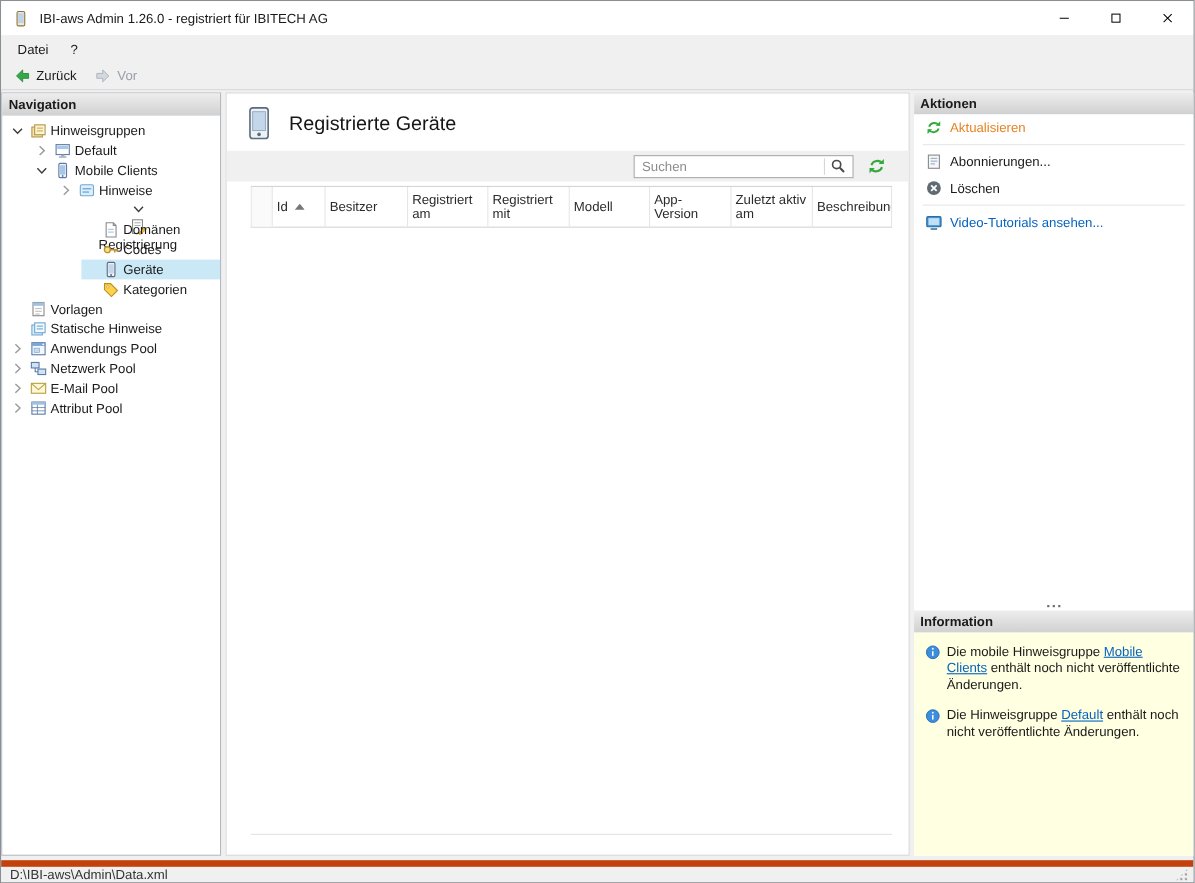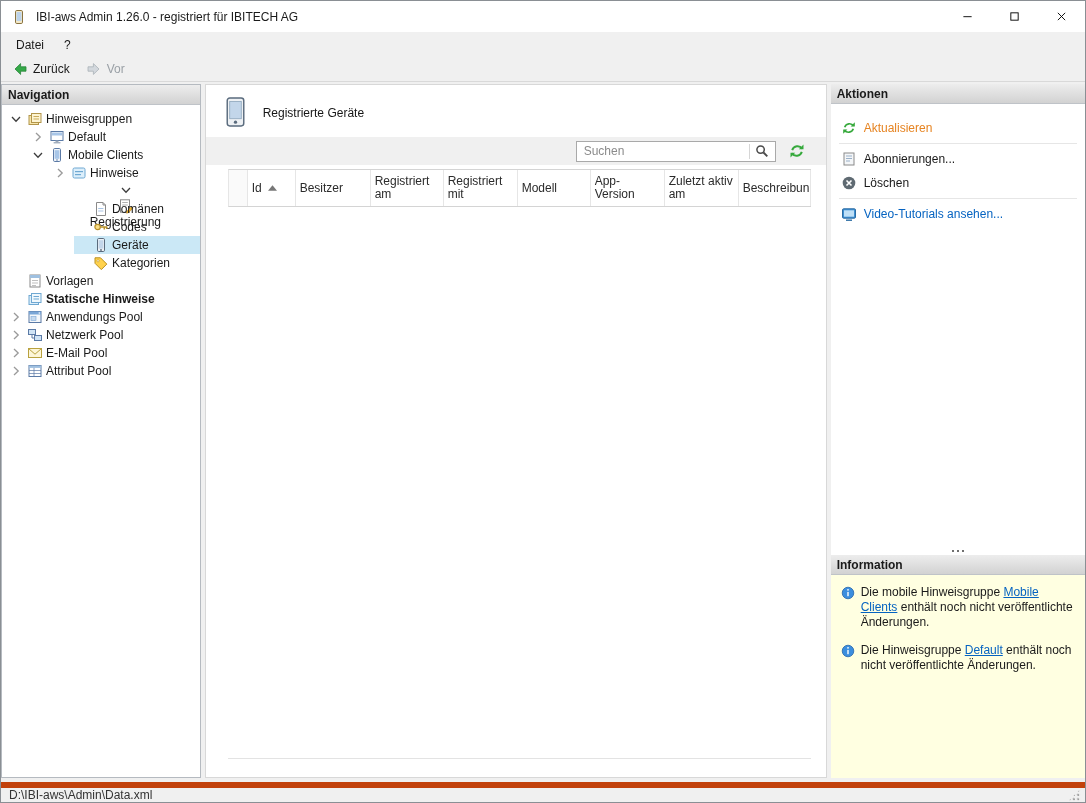"Registrierte Geräte" .main-title { font-size: 12px -> 18px }
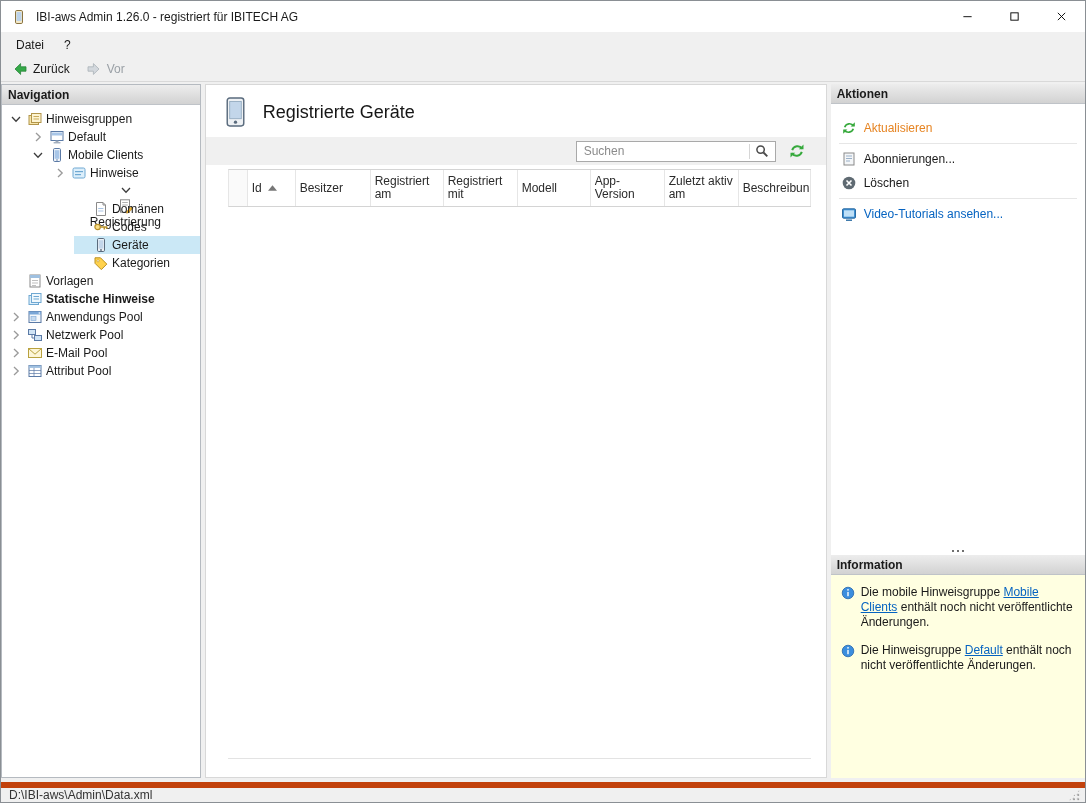"Aktualisieren" .actions-list { padding-top: 12px -> 0 }
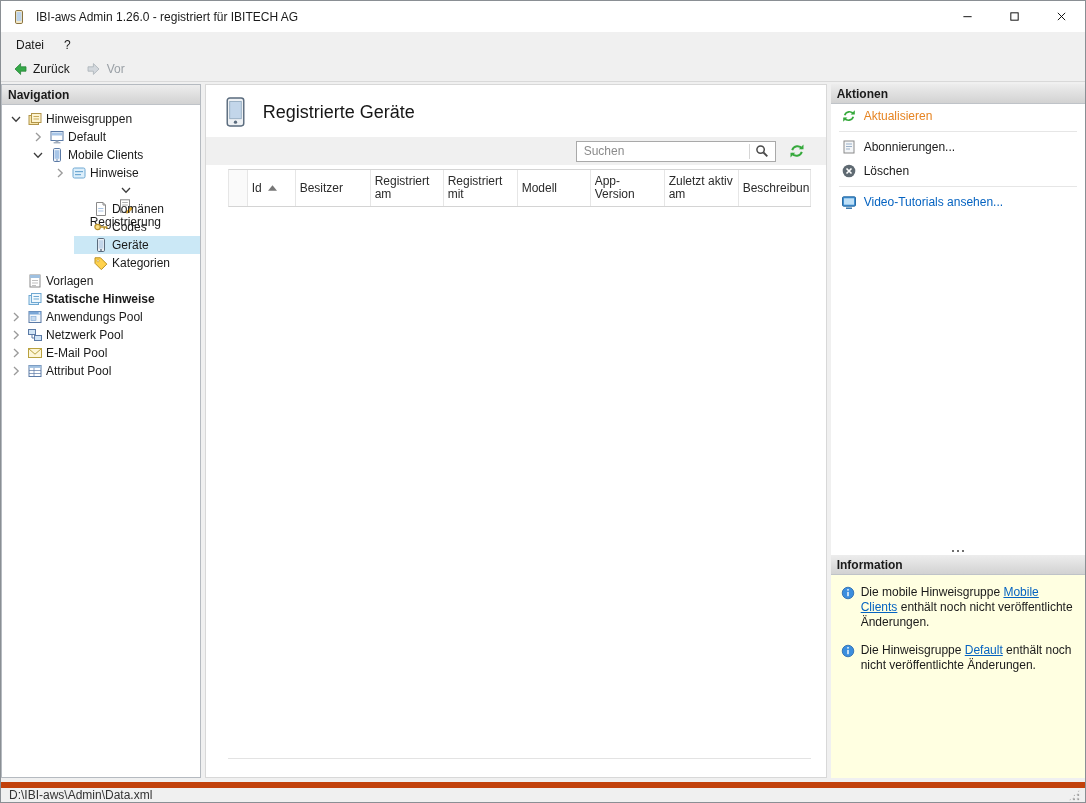"Statische Hinweise" div.tree-row { font-weight: bold -> none }
